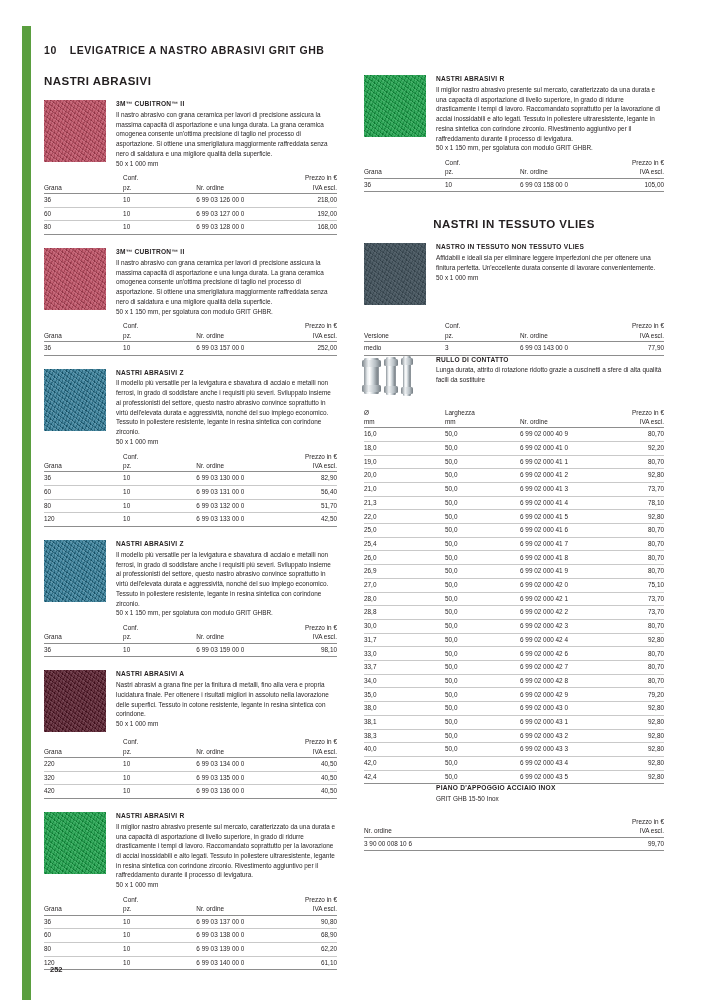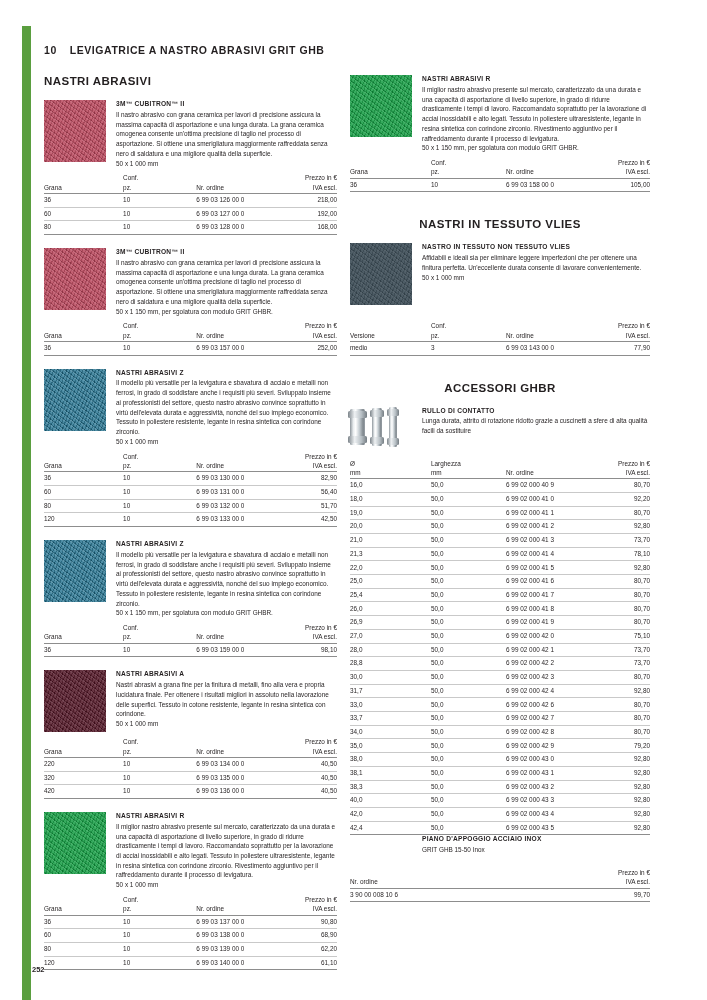"NASTRI ABRASIVI" .columns { gap: 13px -> 27px }
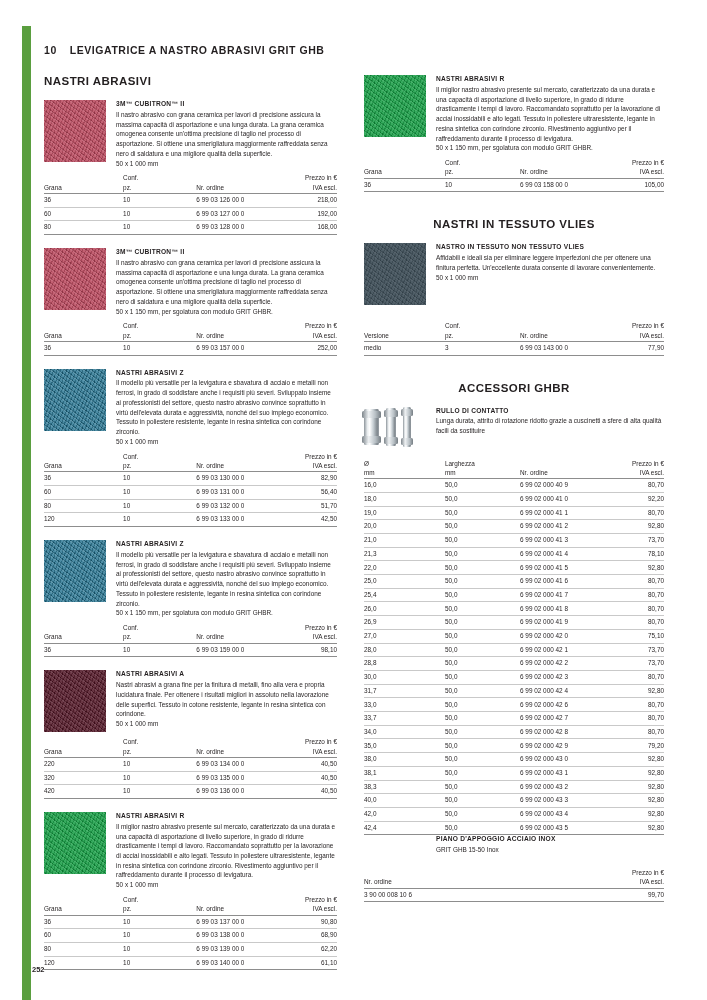"ACCESSORI GHBR" h2.section { html: <h2>ACCESSORI GHBR</h2> -> none }
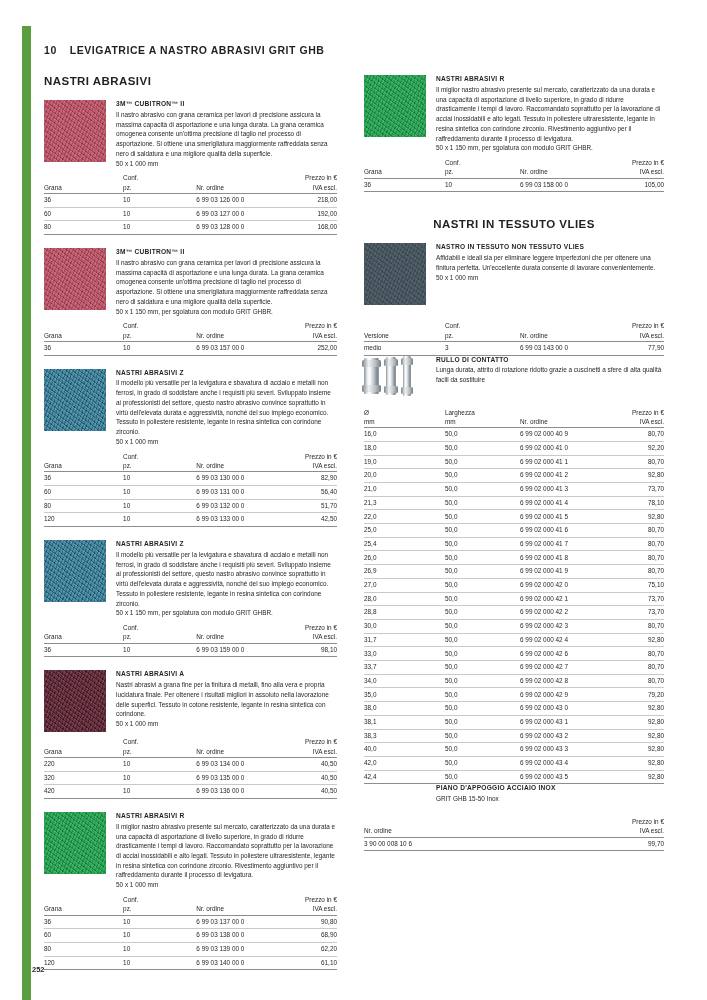"252" .pagenum { left: 32px -> 50px }
